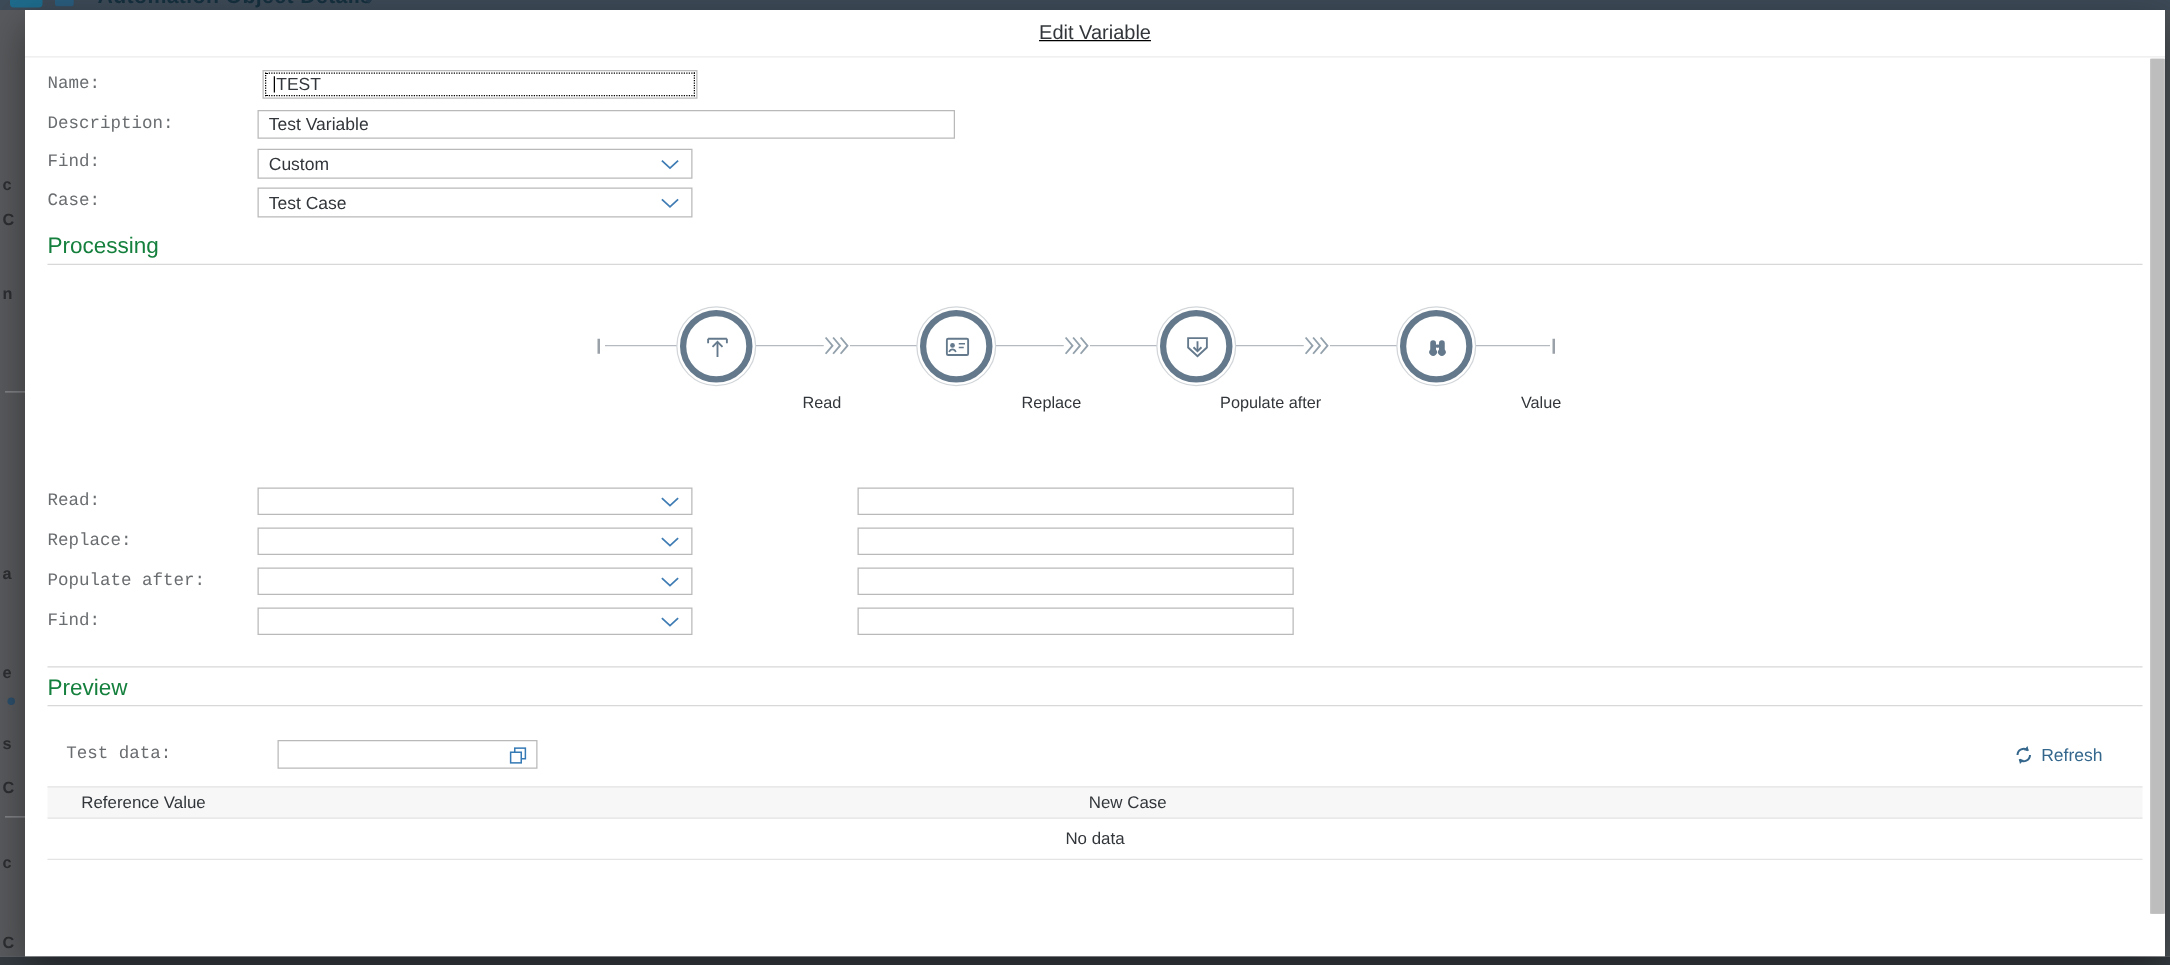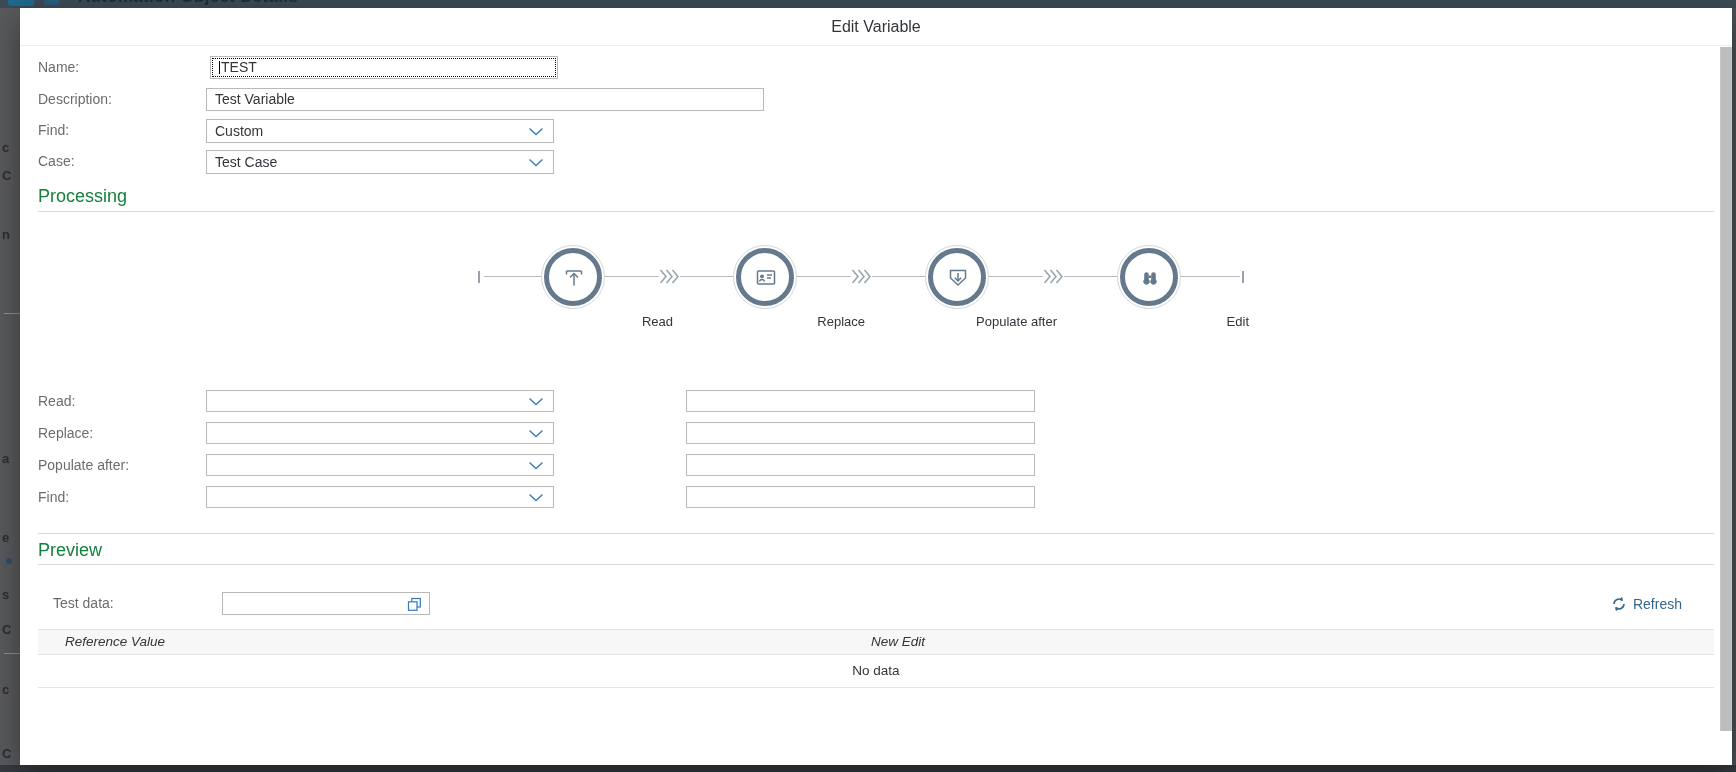"Edit Variable" .dlg-header { text-decoration: none -> underline }
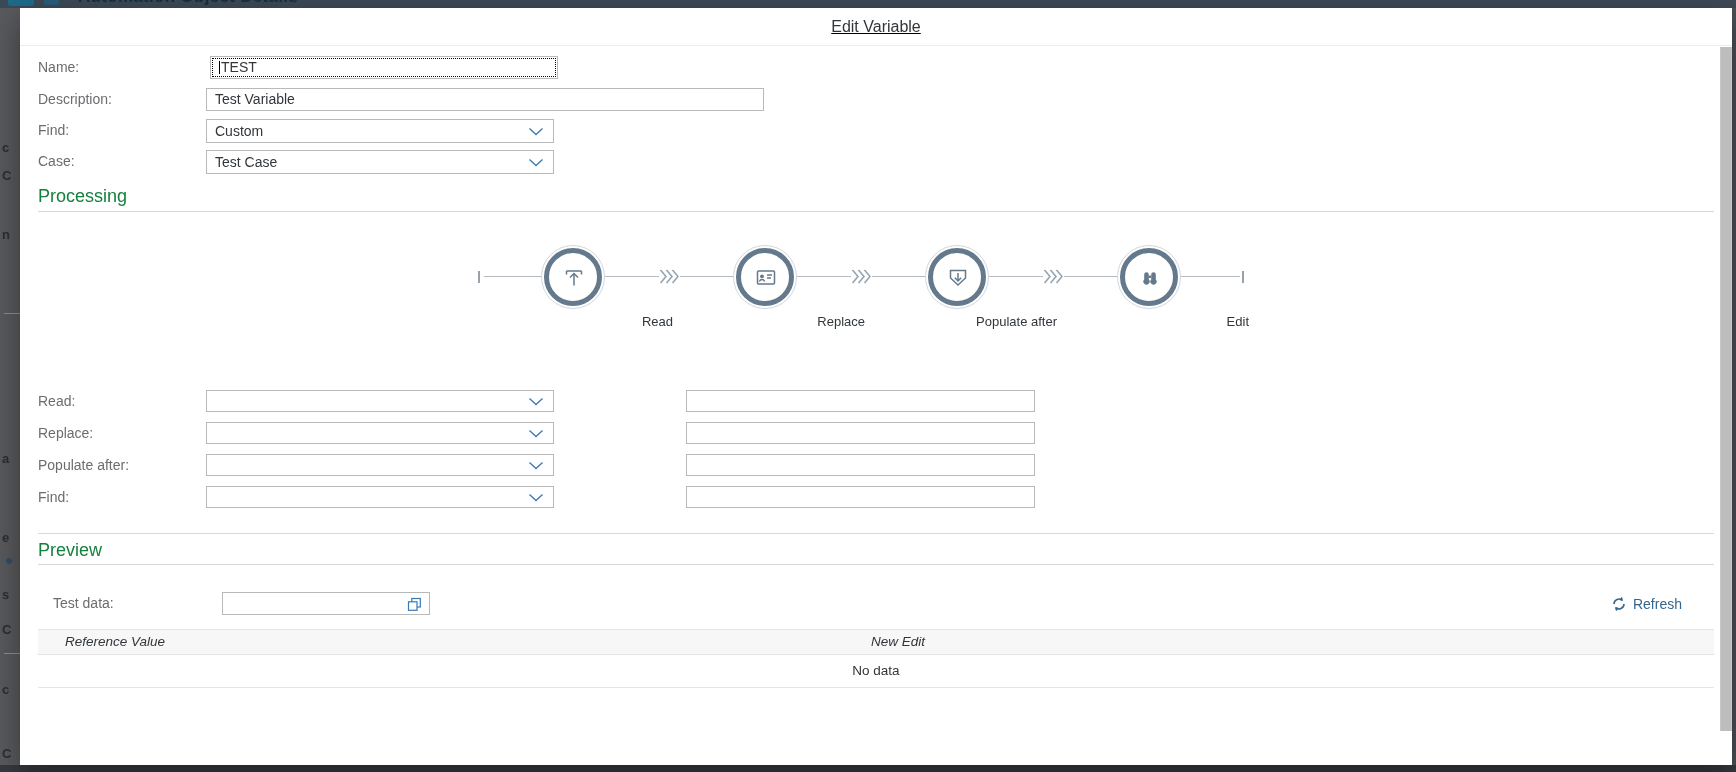"Name:" .lbl { font-family: none -> Liberation Mono, monospace }
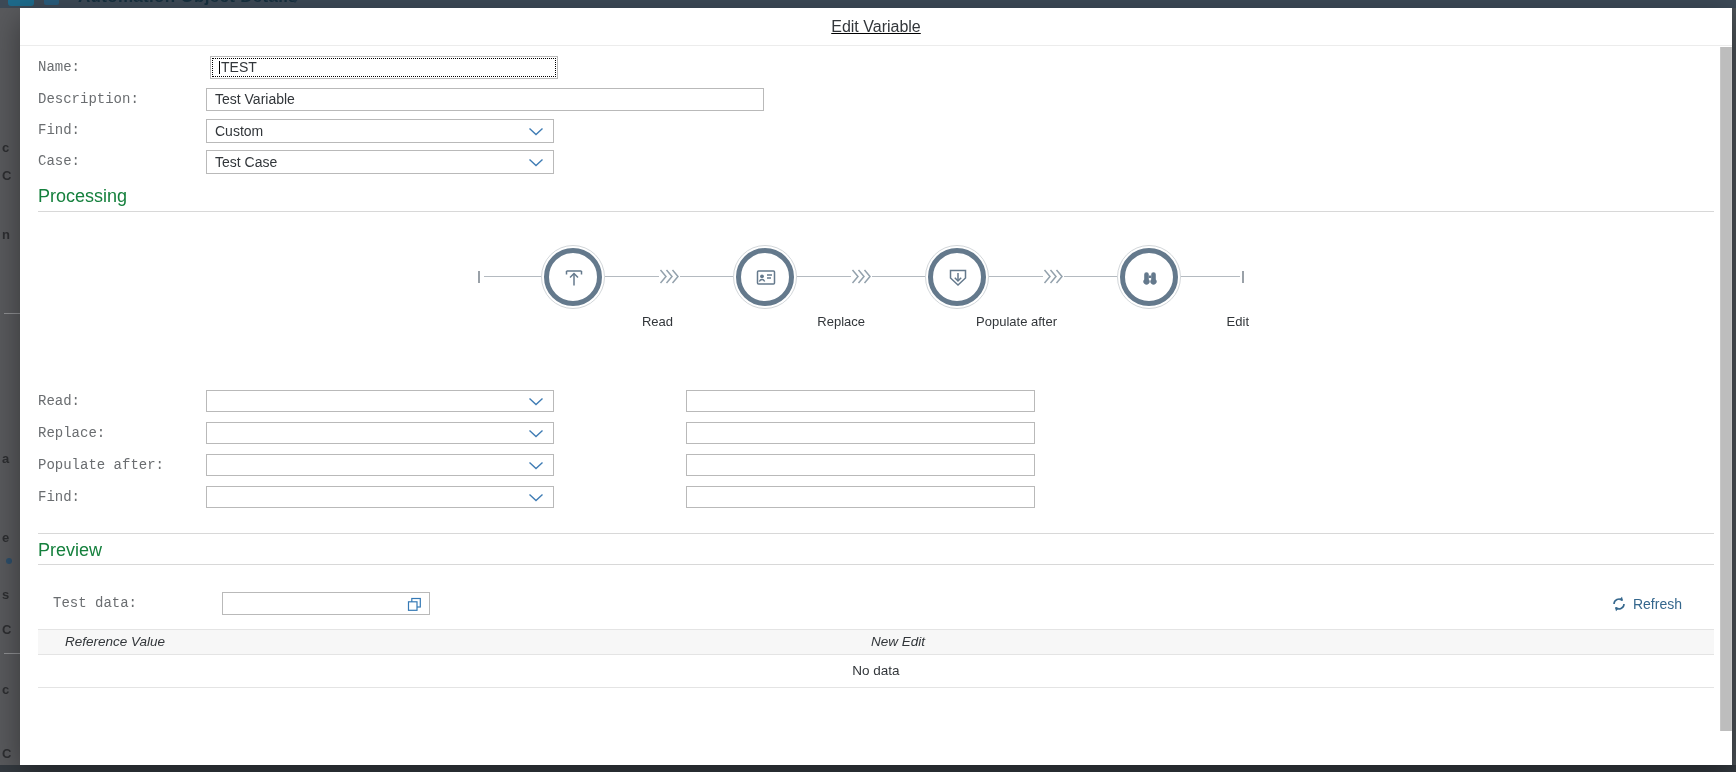"Edit" div.step-label { text: Edit -> Value }
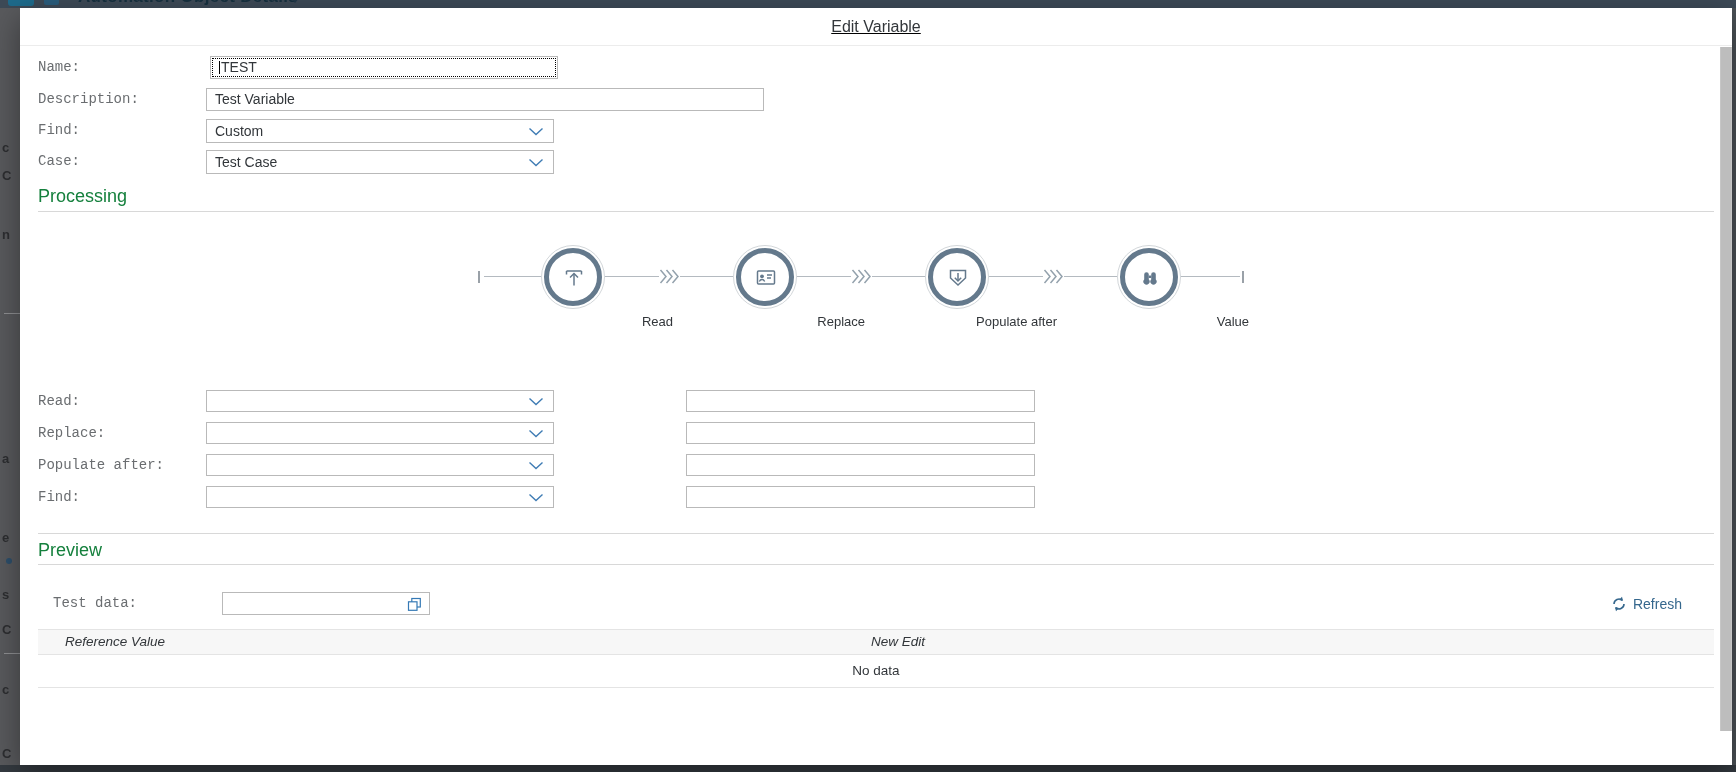"Reference Value" .tbl-header .col { font-style: italic -> none }
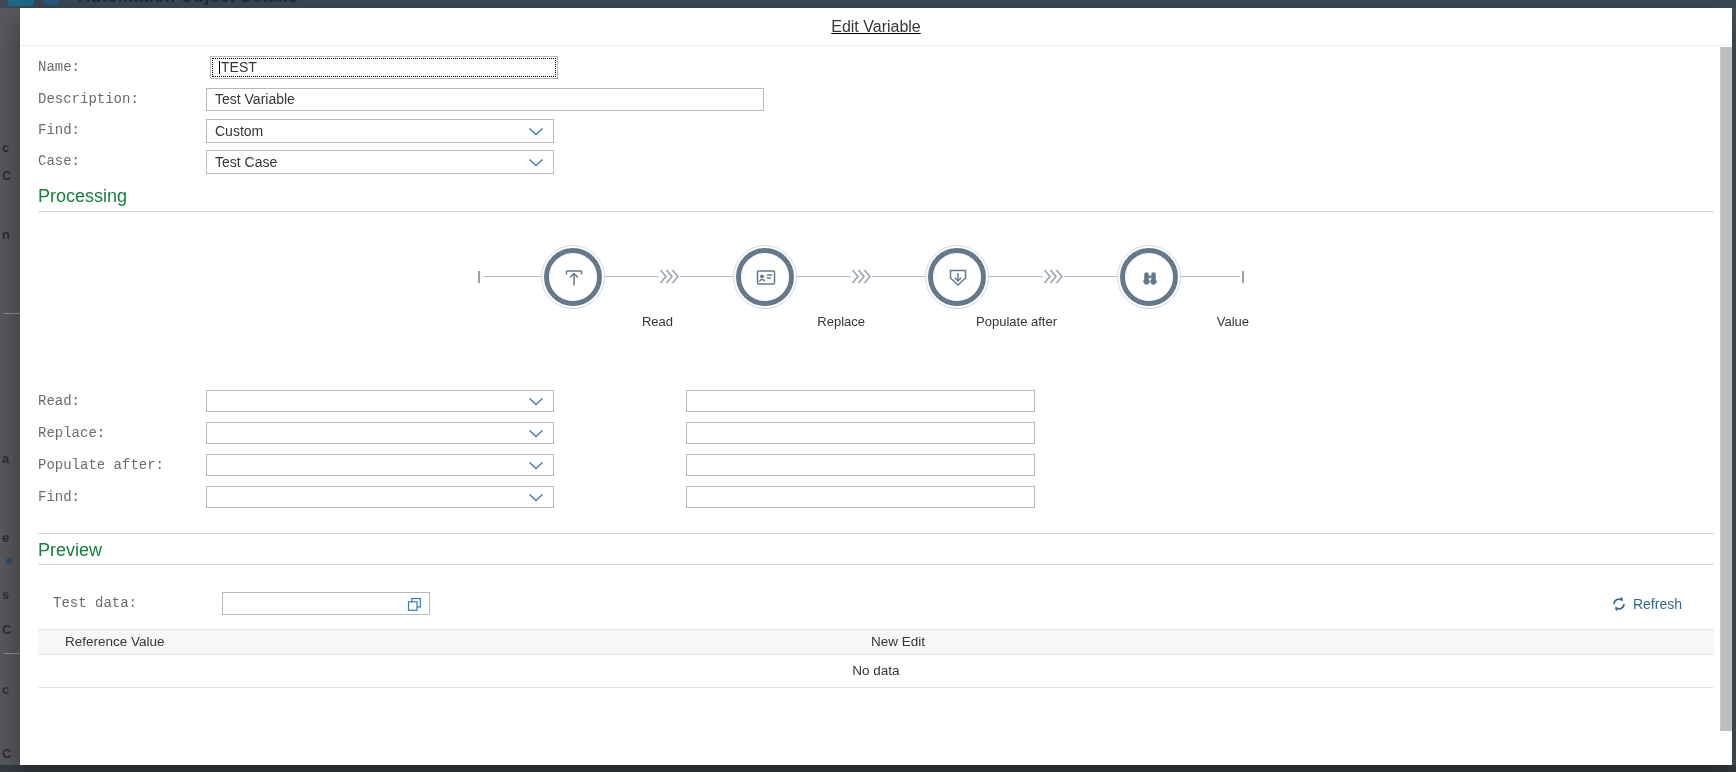"New Edit" div.col { text: Edit -> Case }
